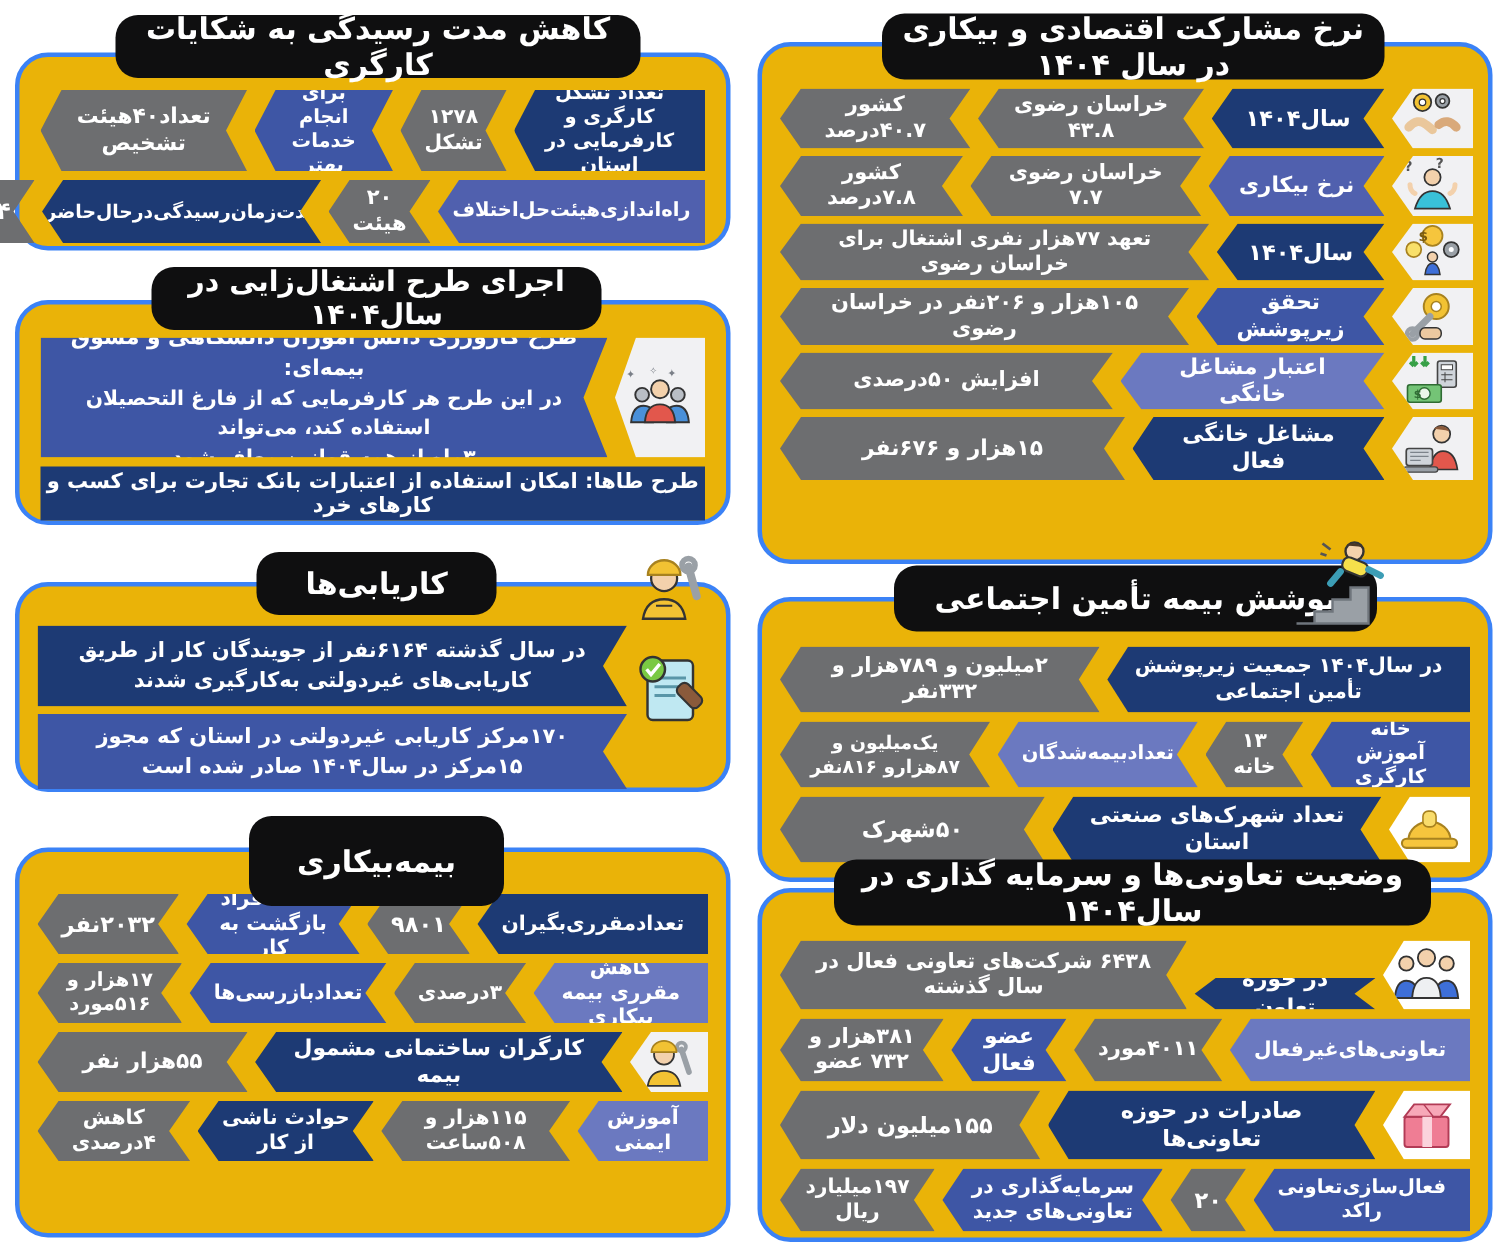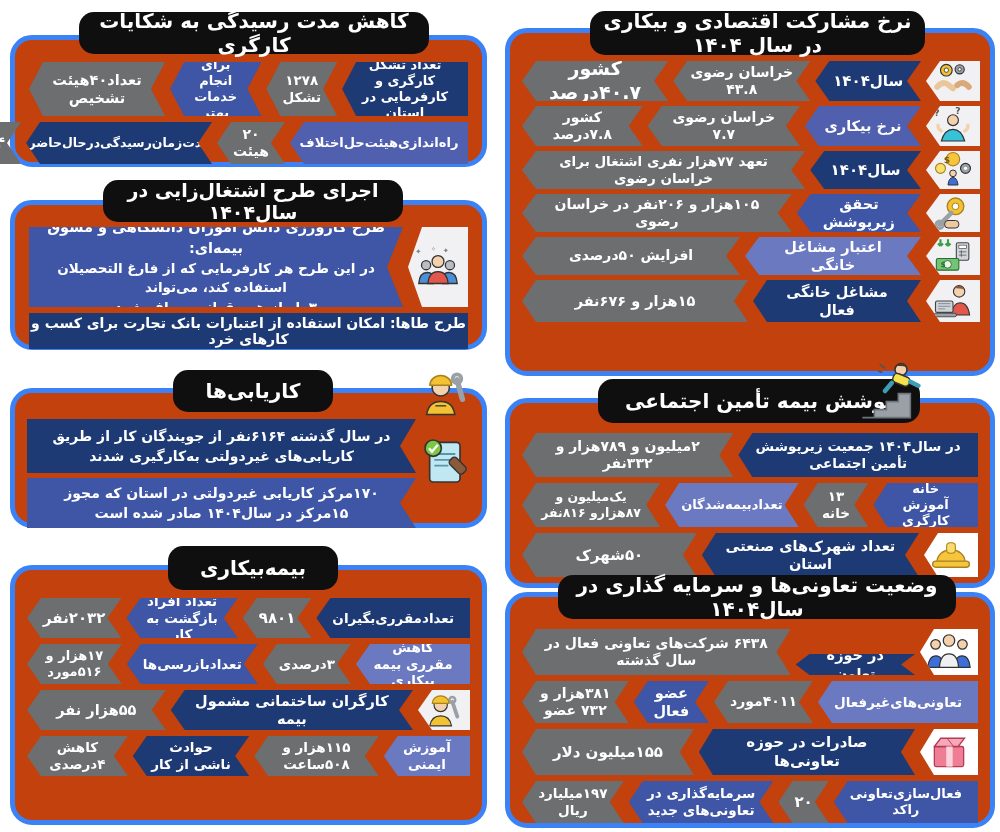"کاهش مدت رسیدگی به شکایات" .panel { background: #c2410c -> #eab308; border: 5px solid #3b82f6 -> 3px solid #3b82f6 }
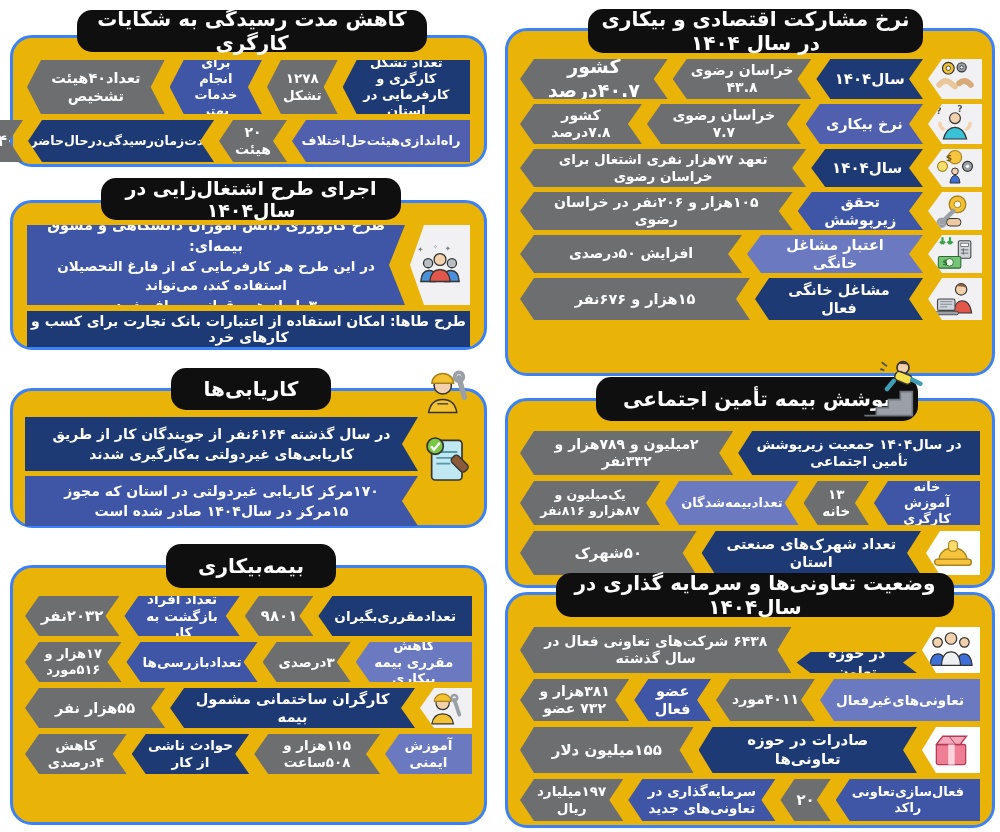"کشور ۴۰.۷درصد" div.seg { font-size: 19px -> 14px }
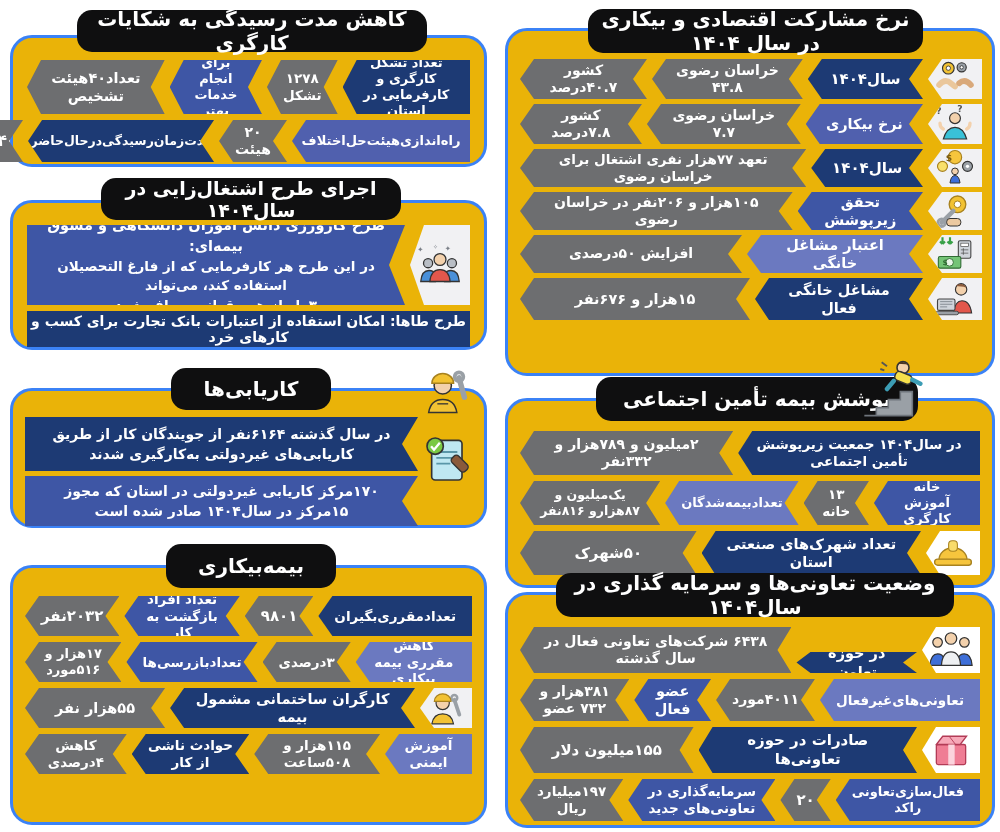"بیمه‌بیکاری" div.pill { height: 44px -> 60px }
